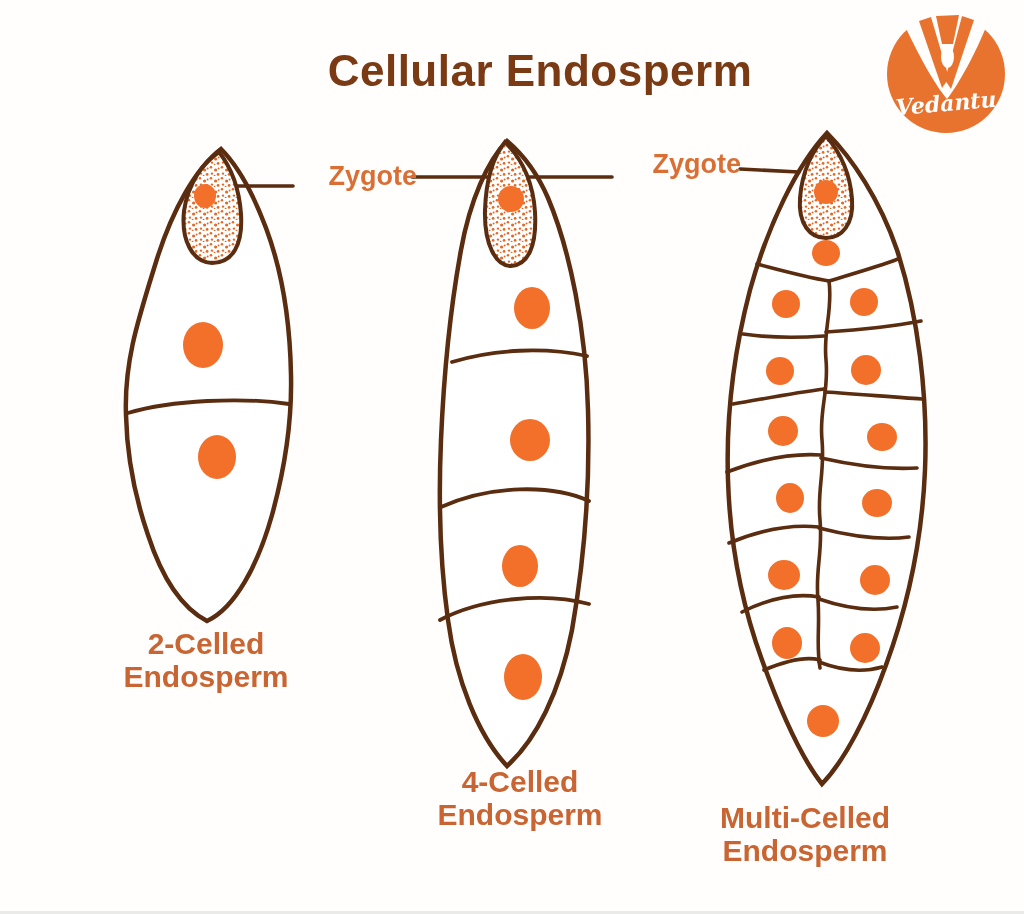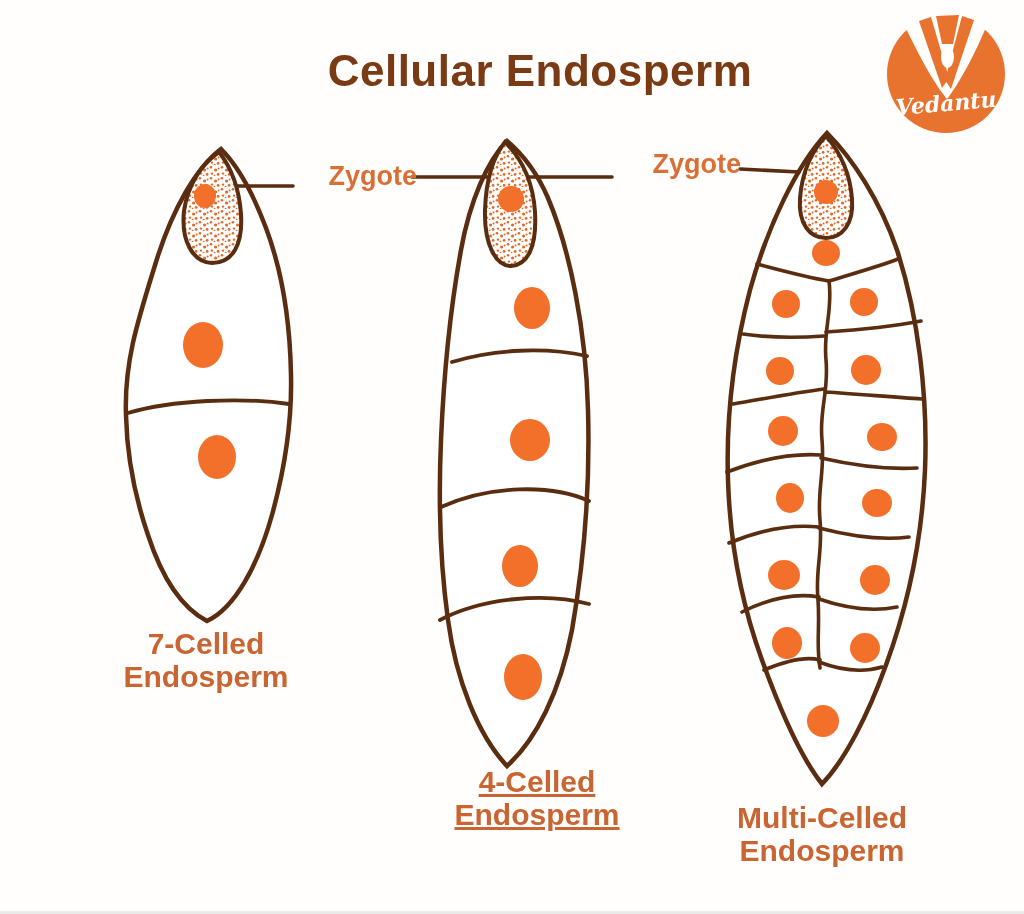"7-Celled" div { text: 7-Celled -> 2-Celled }
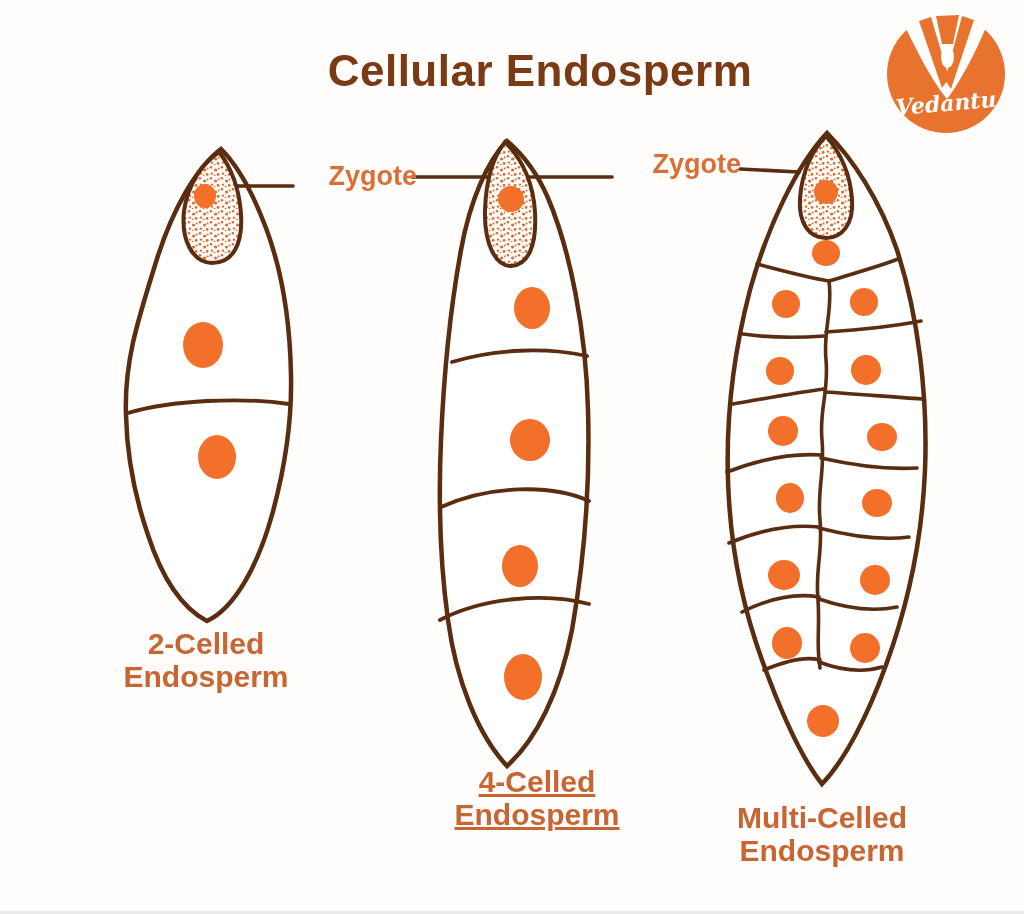"4-Celled" .caption-four { left: 407px -> 390px; text-decoration: underline -> none }
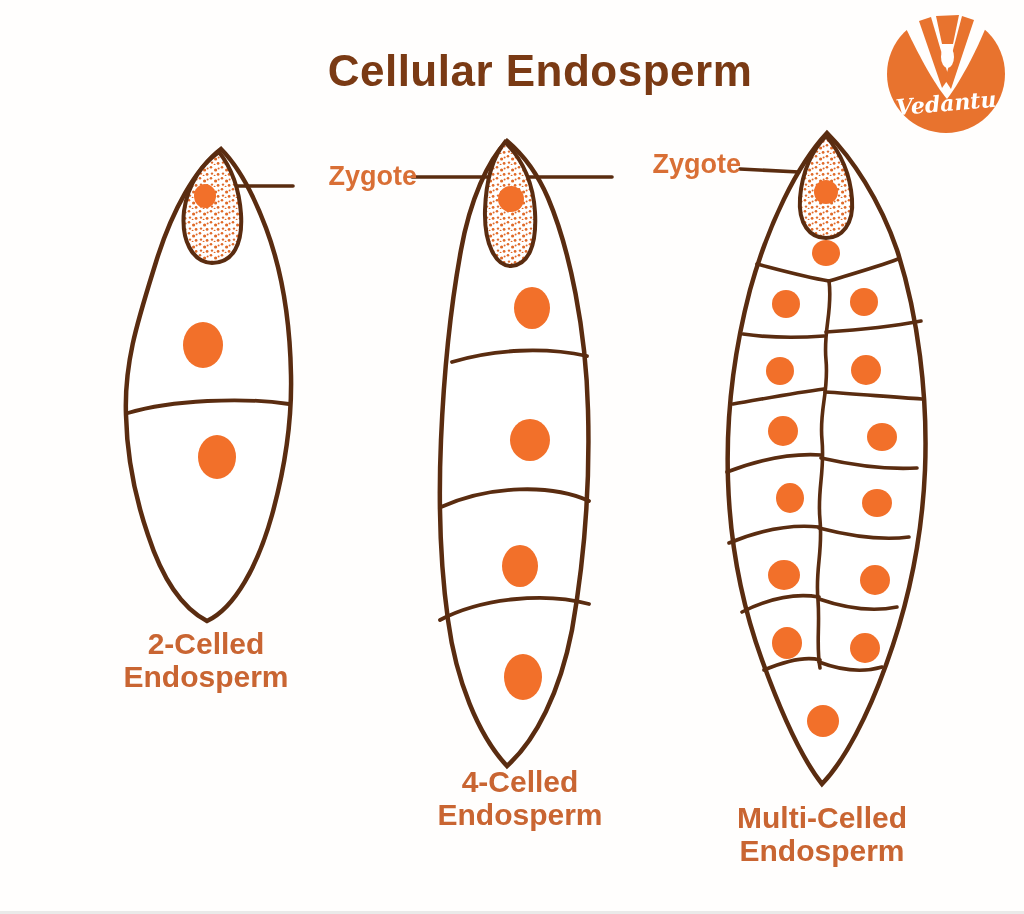"Multi-Celled" .caption-multi { left: 692px -> 675px }
